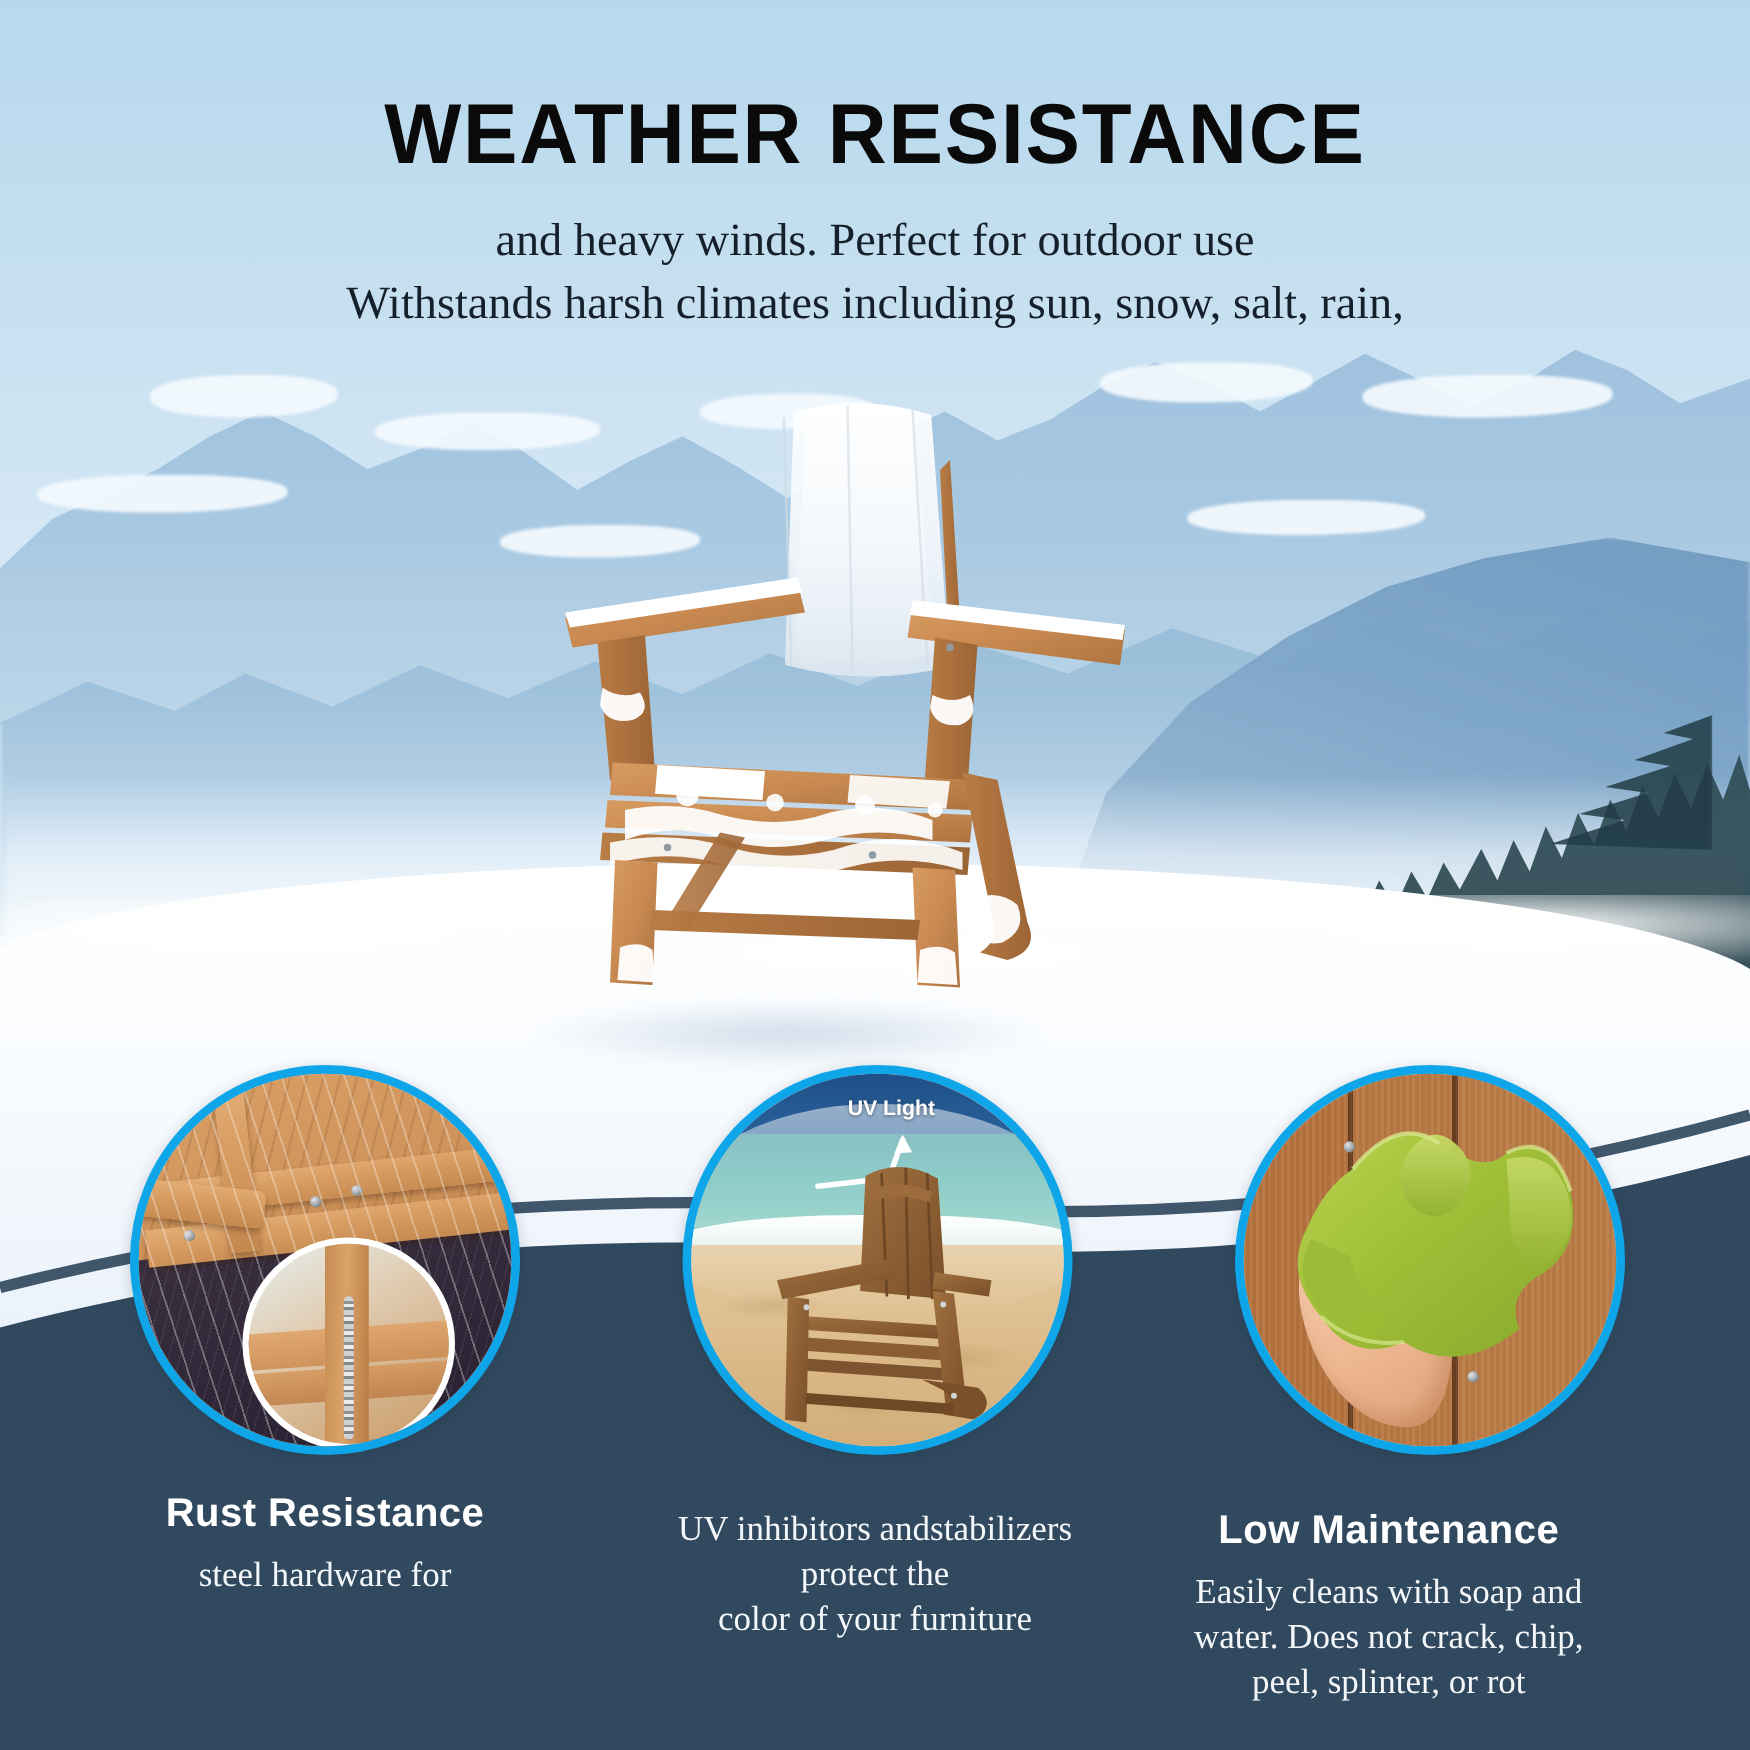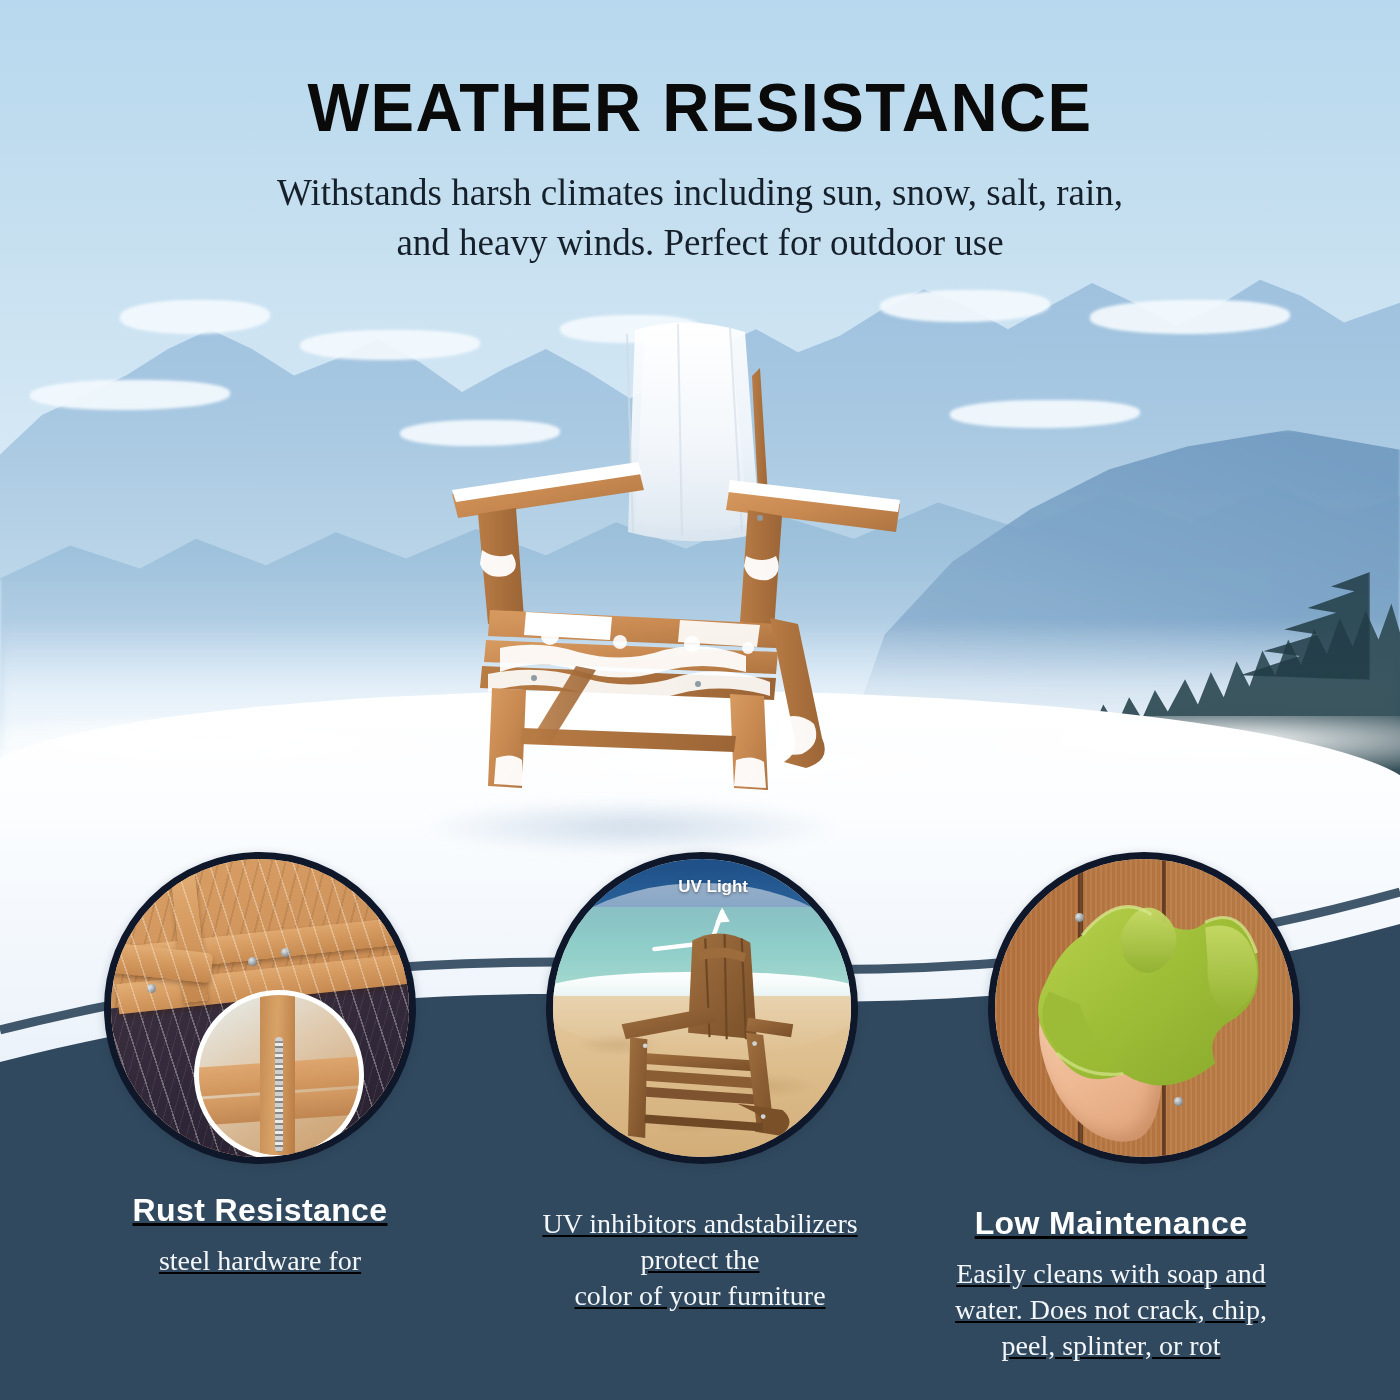"Withstands harsh climates including sun," div { order: before "and heavy winds. Perfect for" -> after "and heavy winds. Perfect for" }
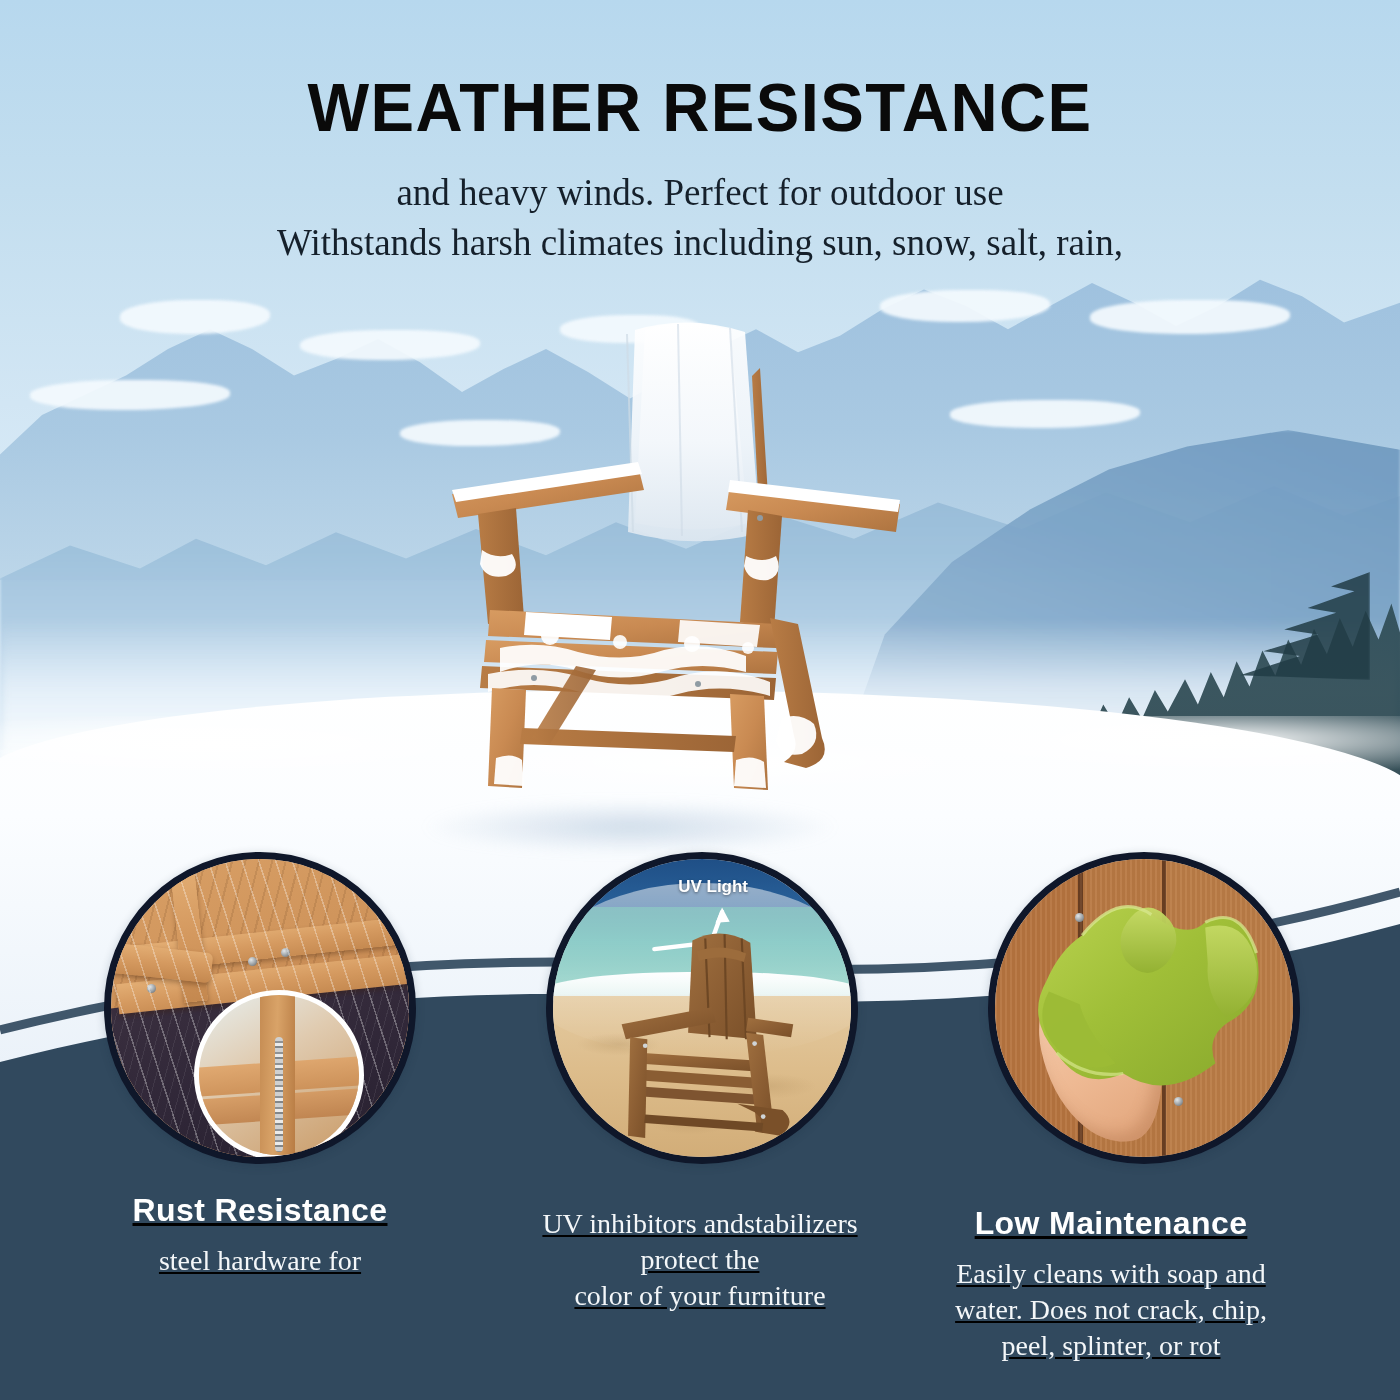"UV Light" .circle { border: 7px solid #0f172a -> 7px solid #0ea5e9 }
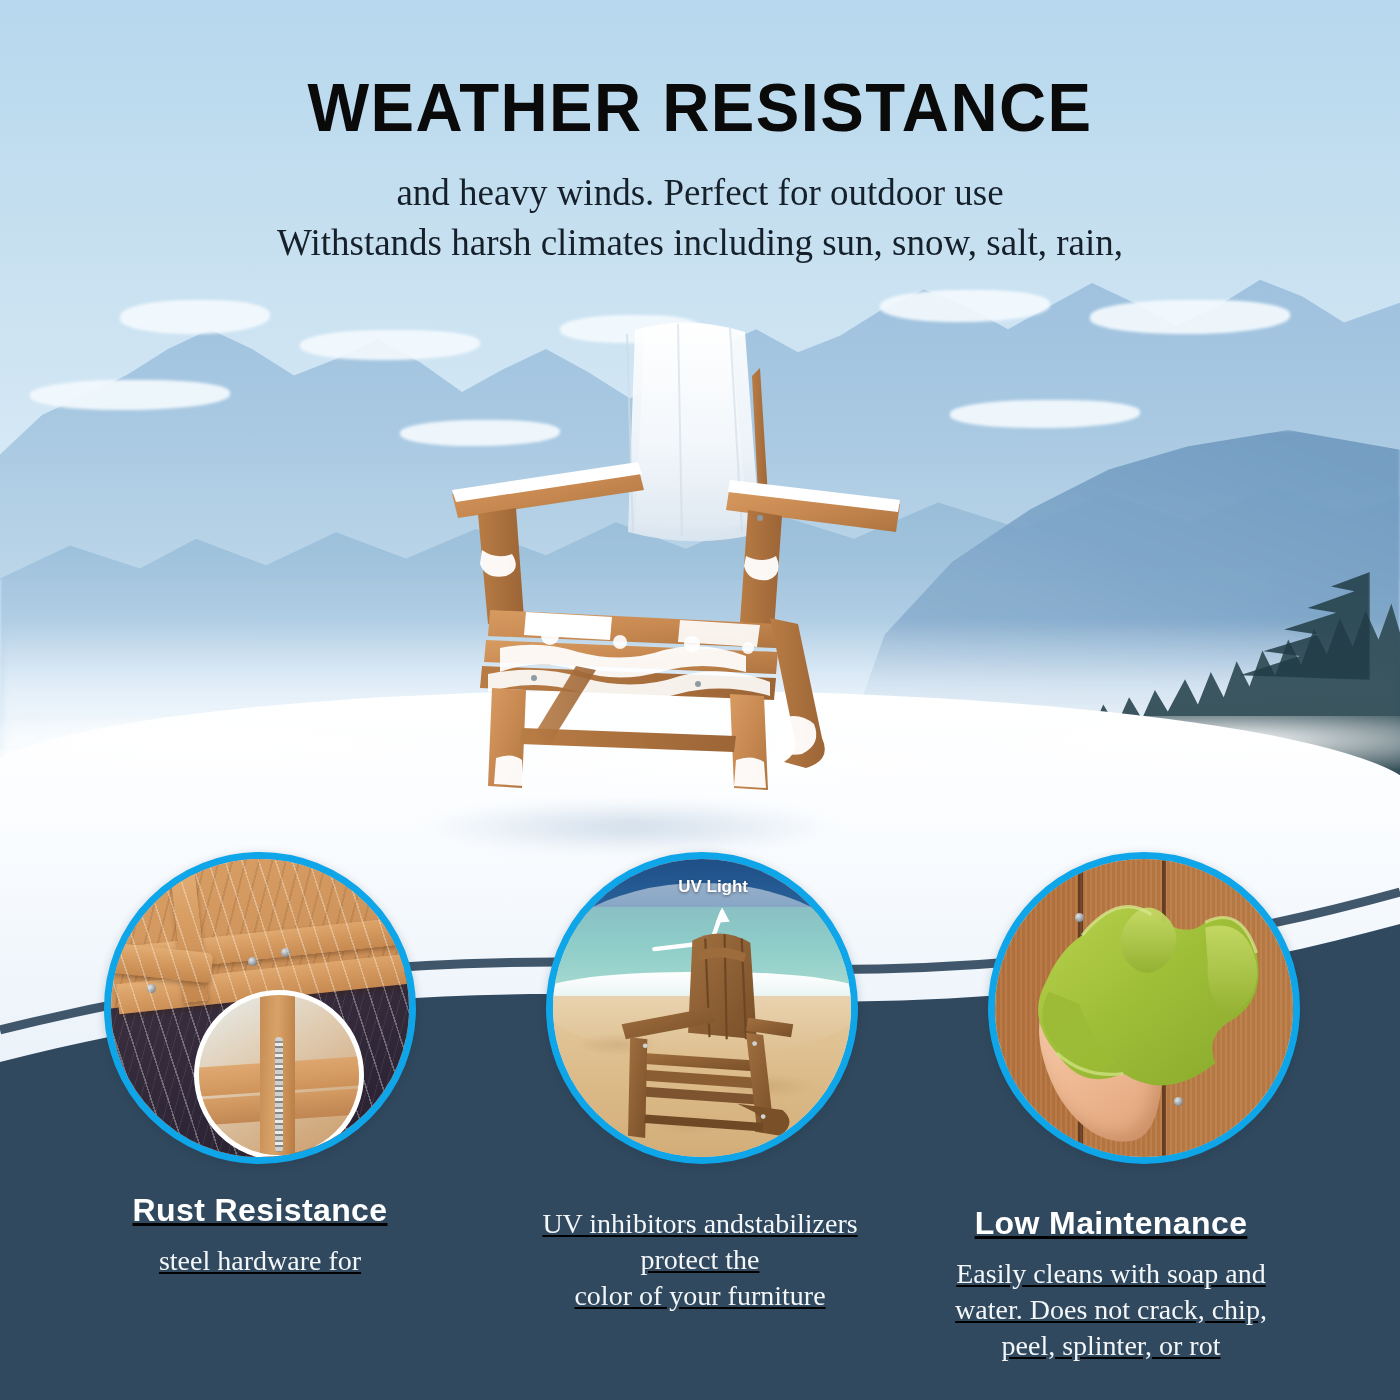"Rust Resistance" .feat-col { text-decoration: underline -> none }
